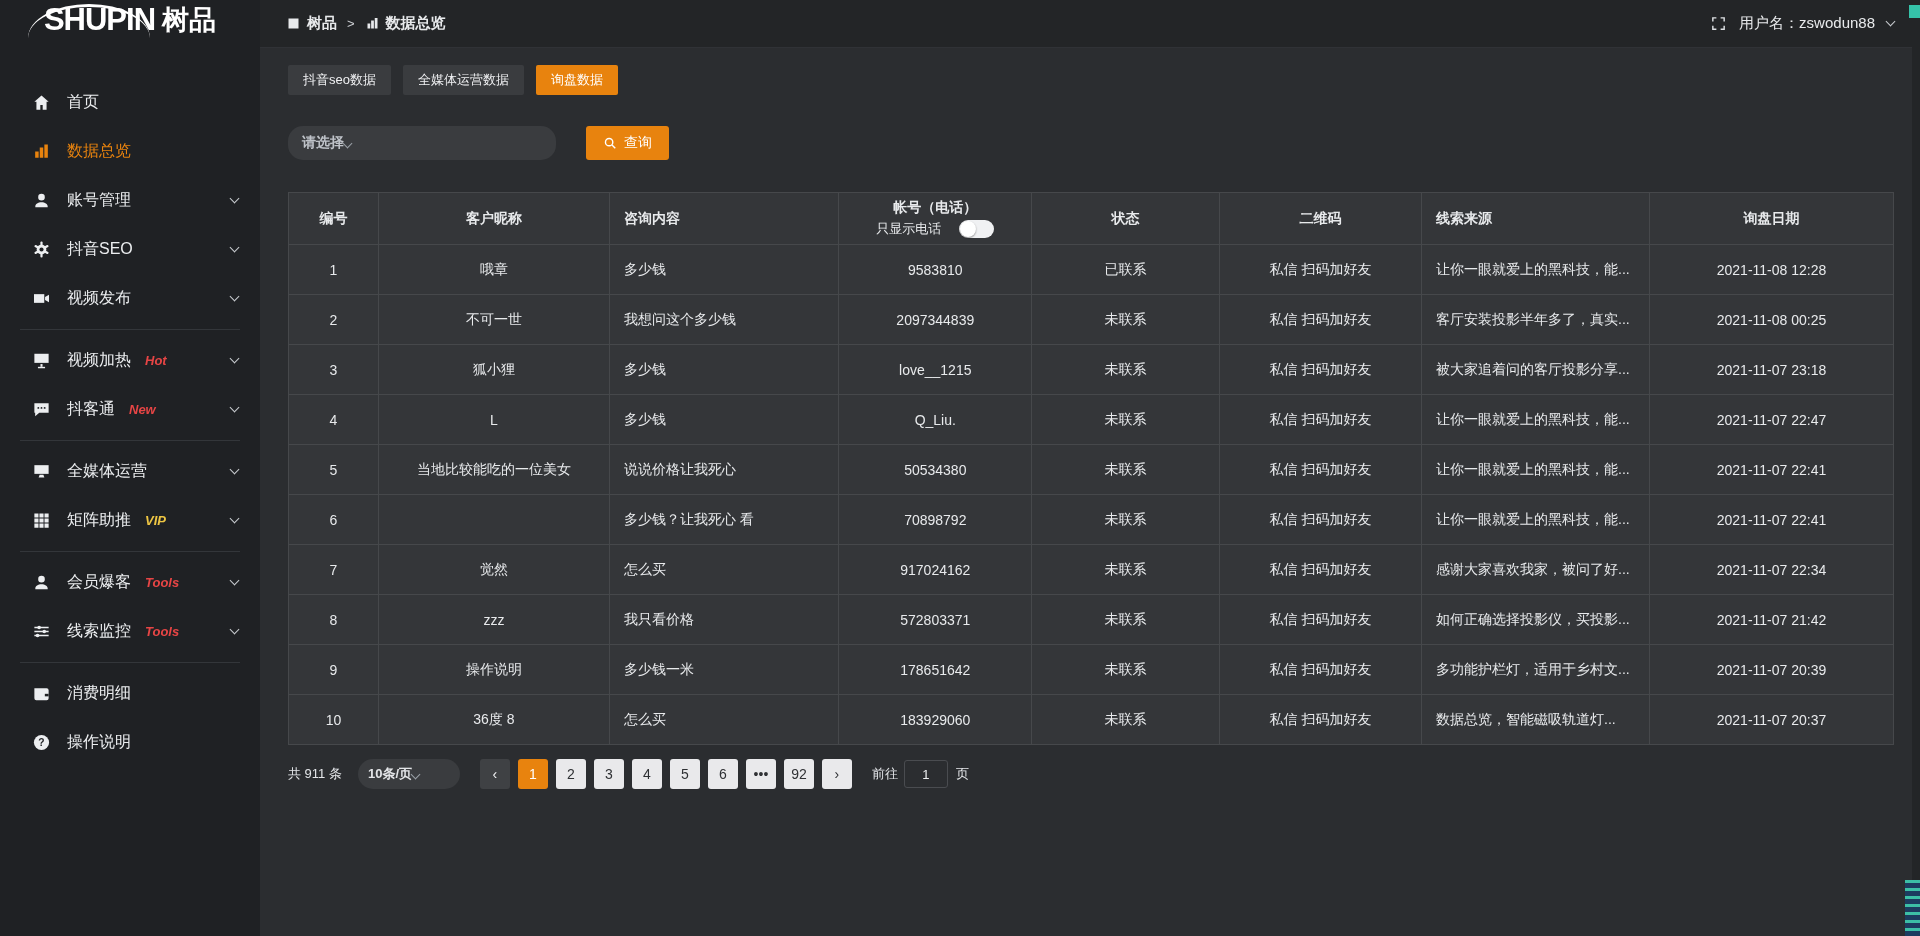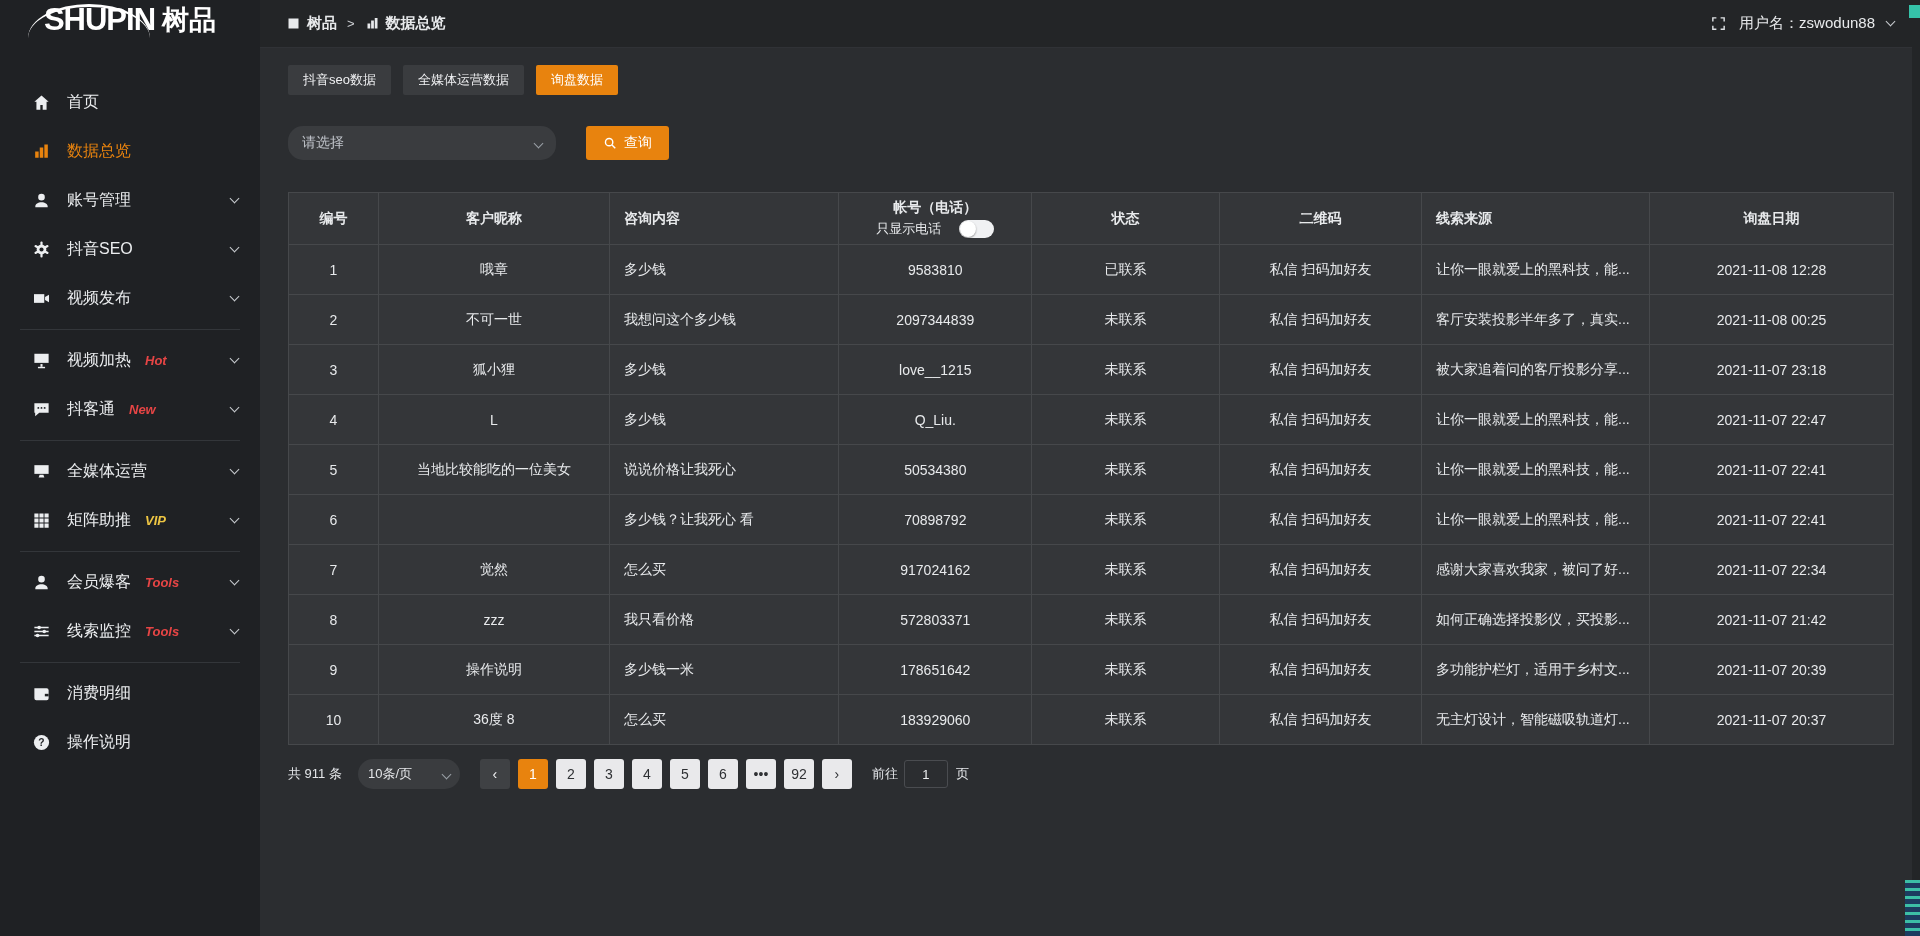"请选择" .sel { font-weight: none -> bold; justify-content: space-between -> flex-start }
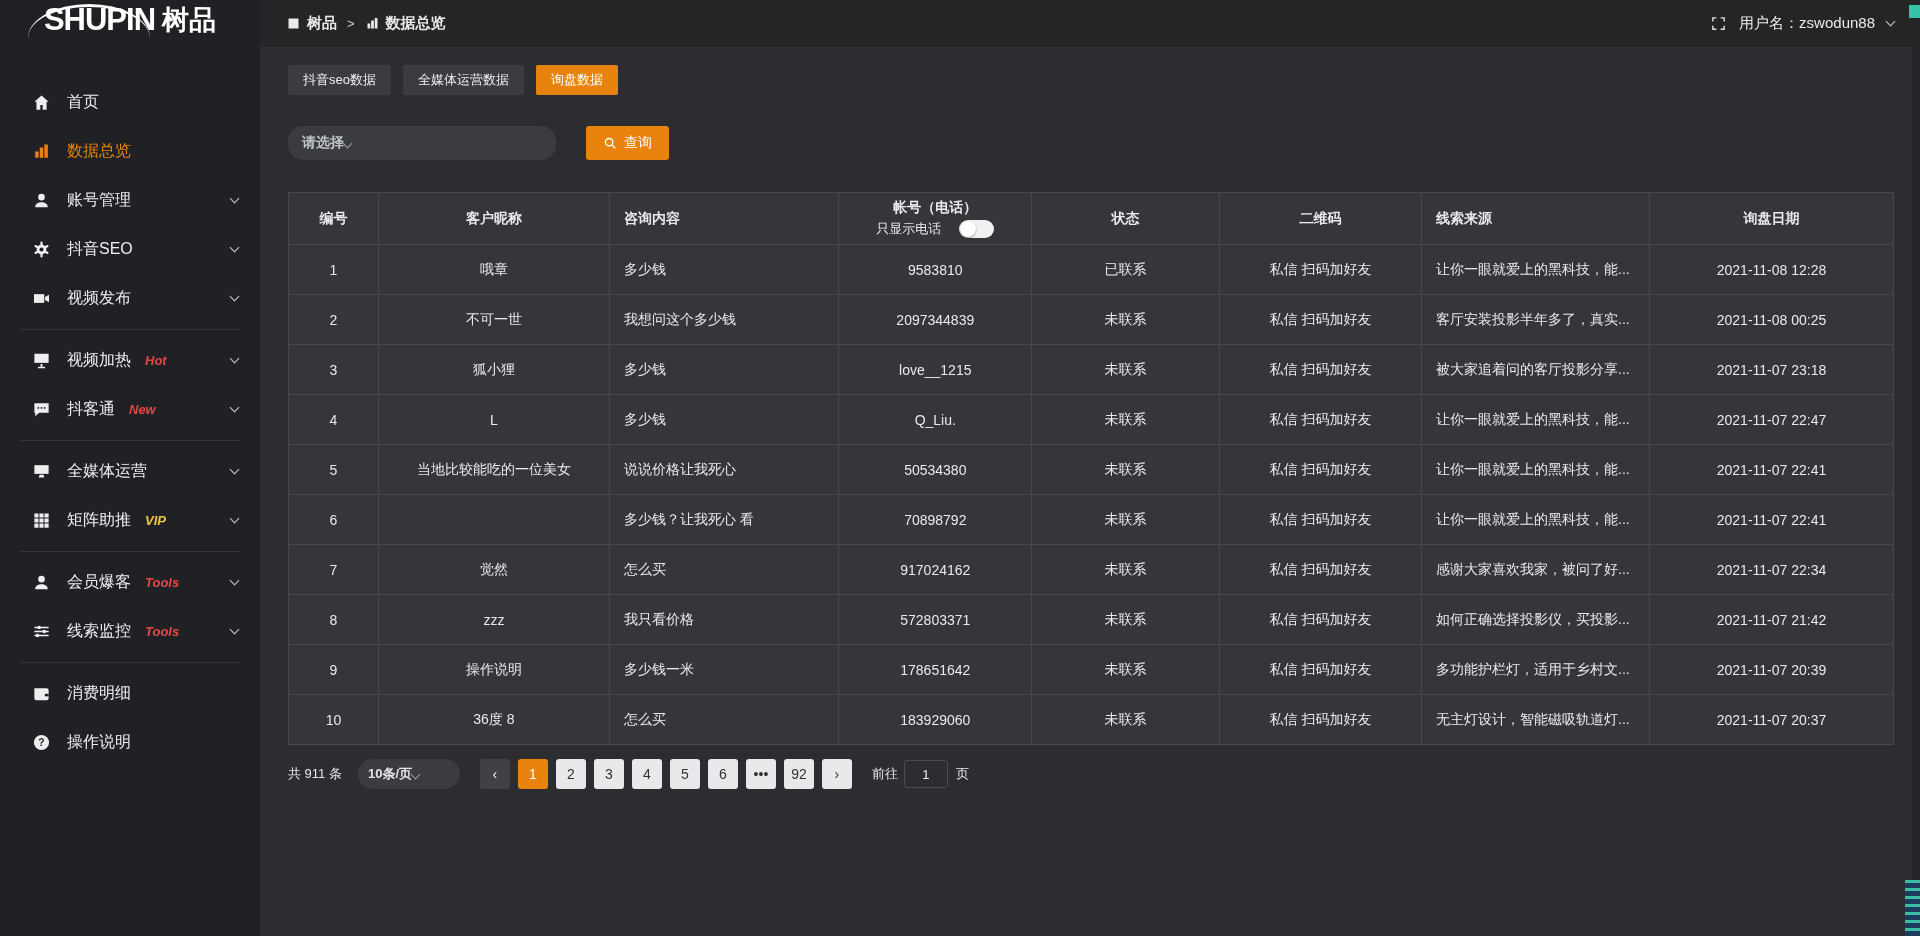"无主灯设计，智能磁吸轨道灯..." td.c-left { text: 无主灯设计 -> 数据总览 }
